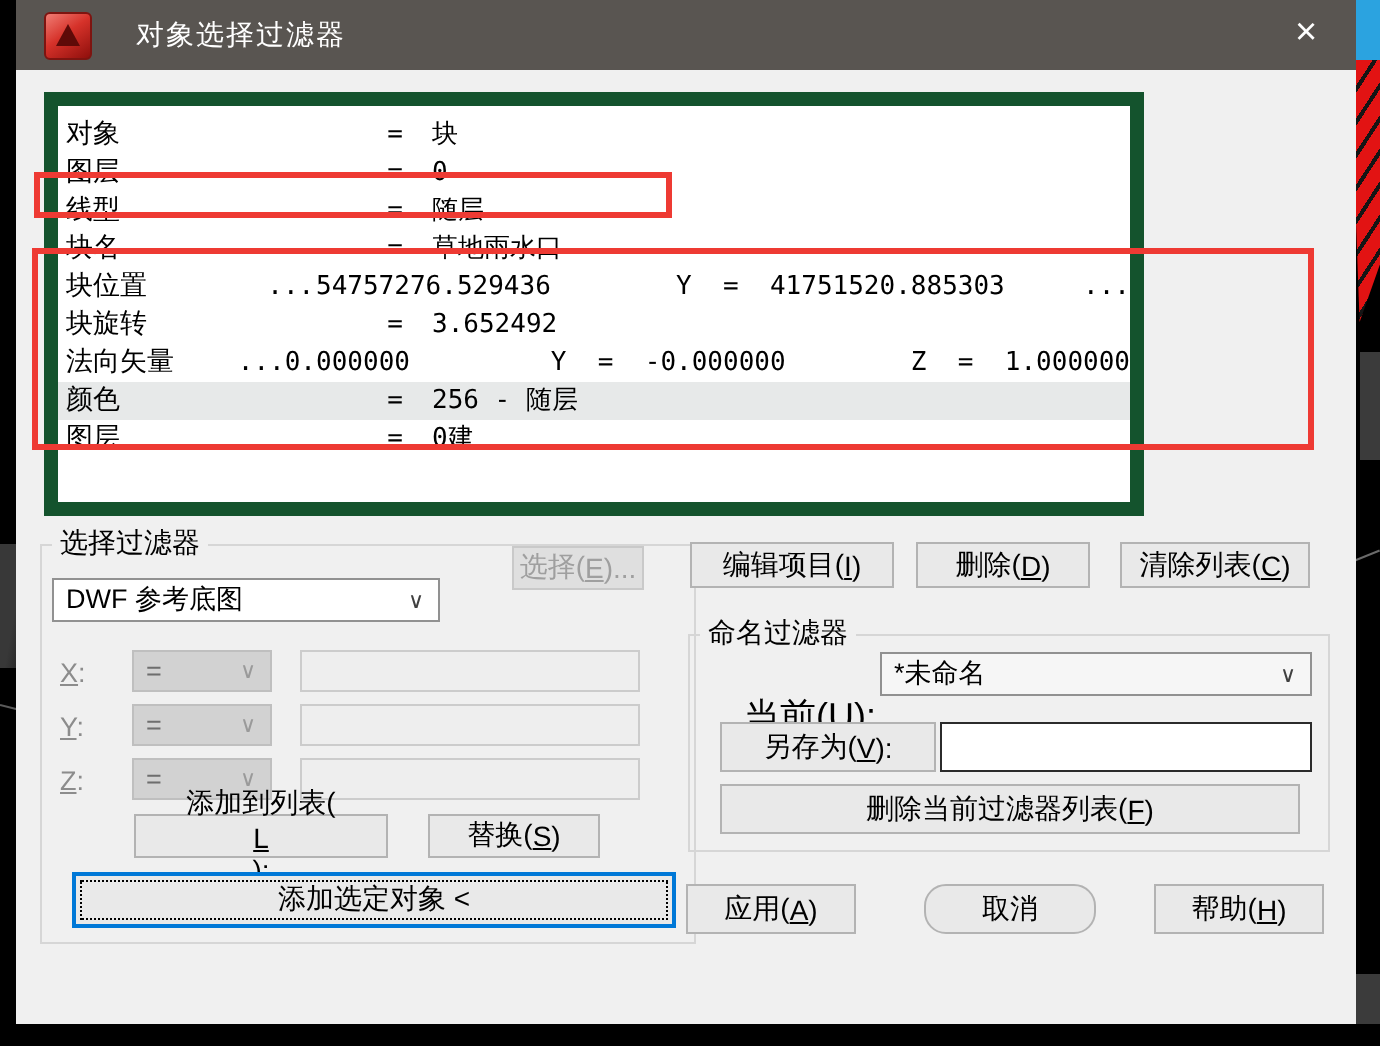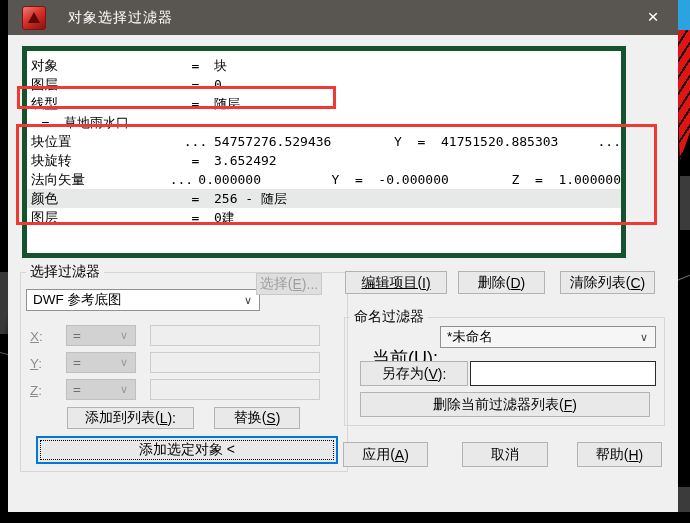"对象" #listbox { border: 5px solid #14532d -> 7px solid #14532d; width: 604px -> 550px }
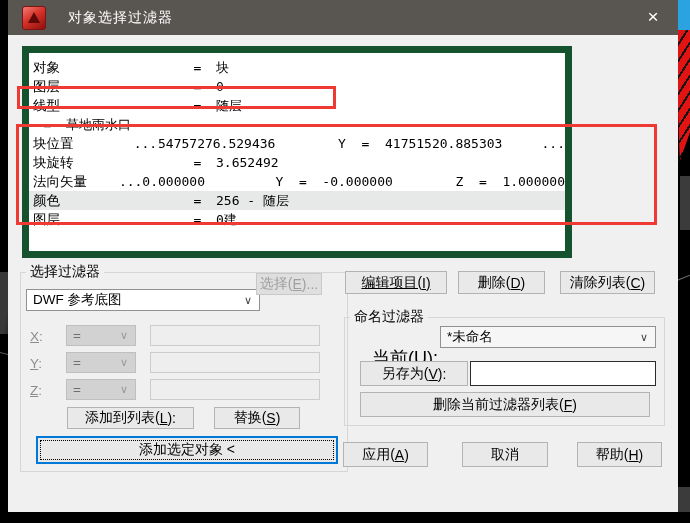"块名" span.lbl { html: none -> <span>块名</span> }
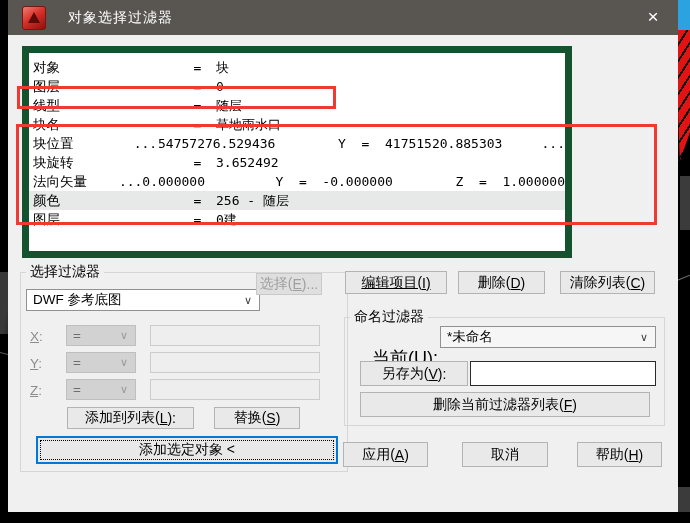"编辑项目(" #btn-edititem { text-decoration: underline -> none }
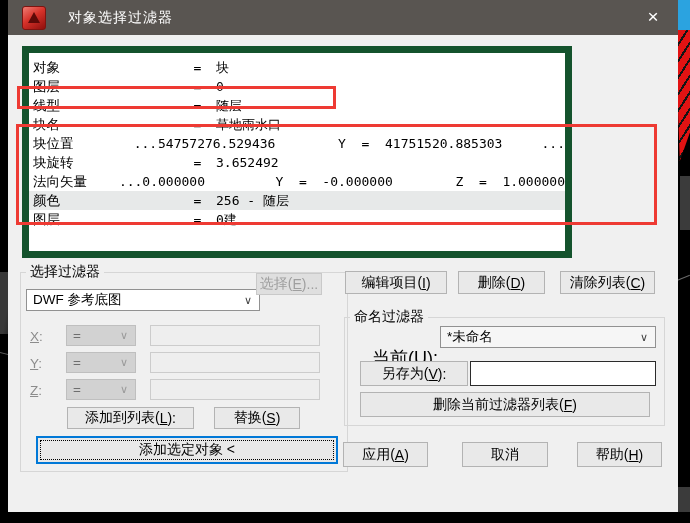"DWF 参考底图" #dd-filtertype { width: 234px -> 194px }
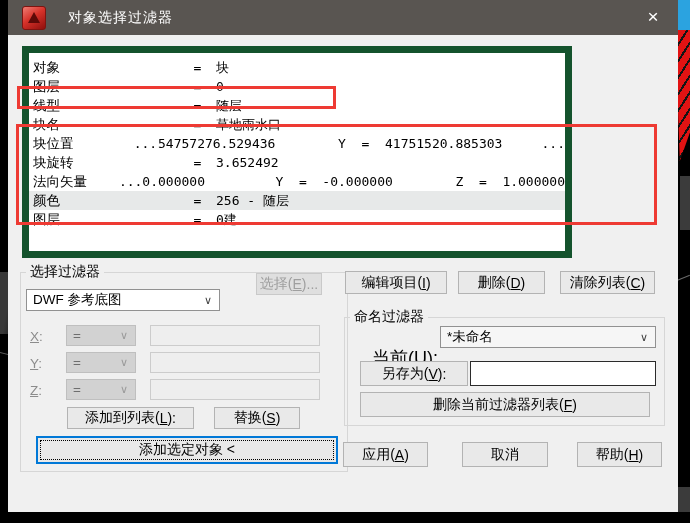"添加到列表(" #btn-addlist { flex-direction: none -> column }
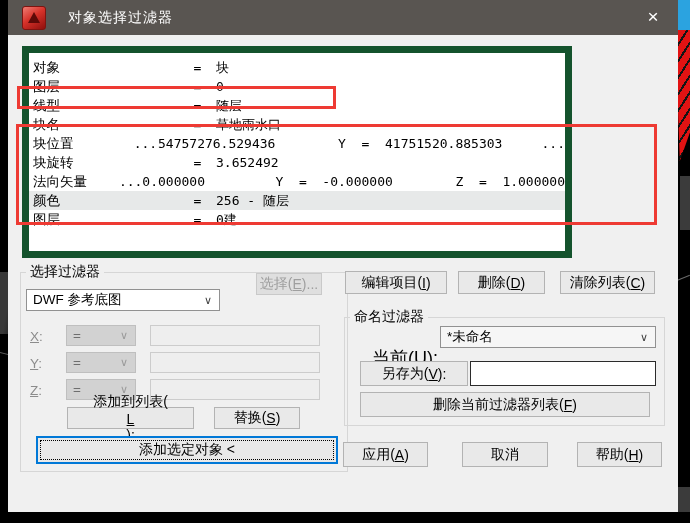"取消" #btn-cancel { border-radius: none -> 11px }
